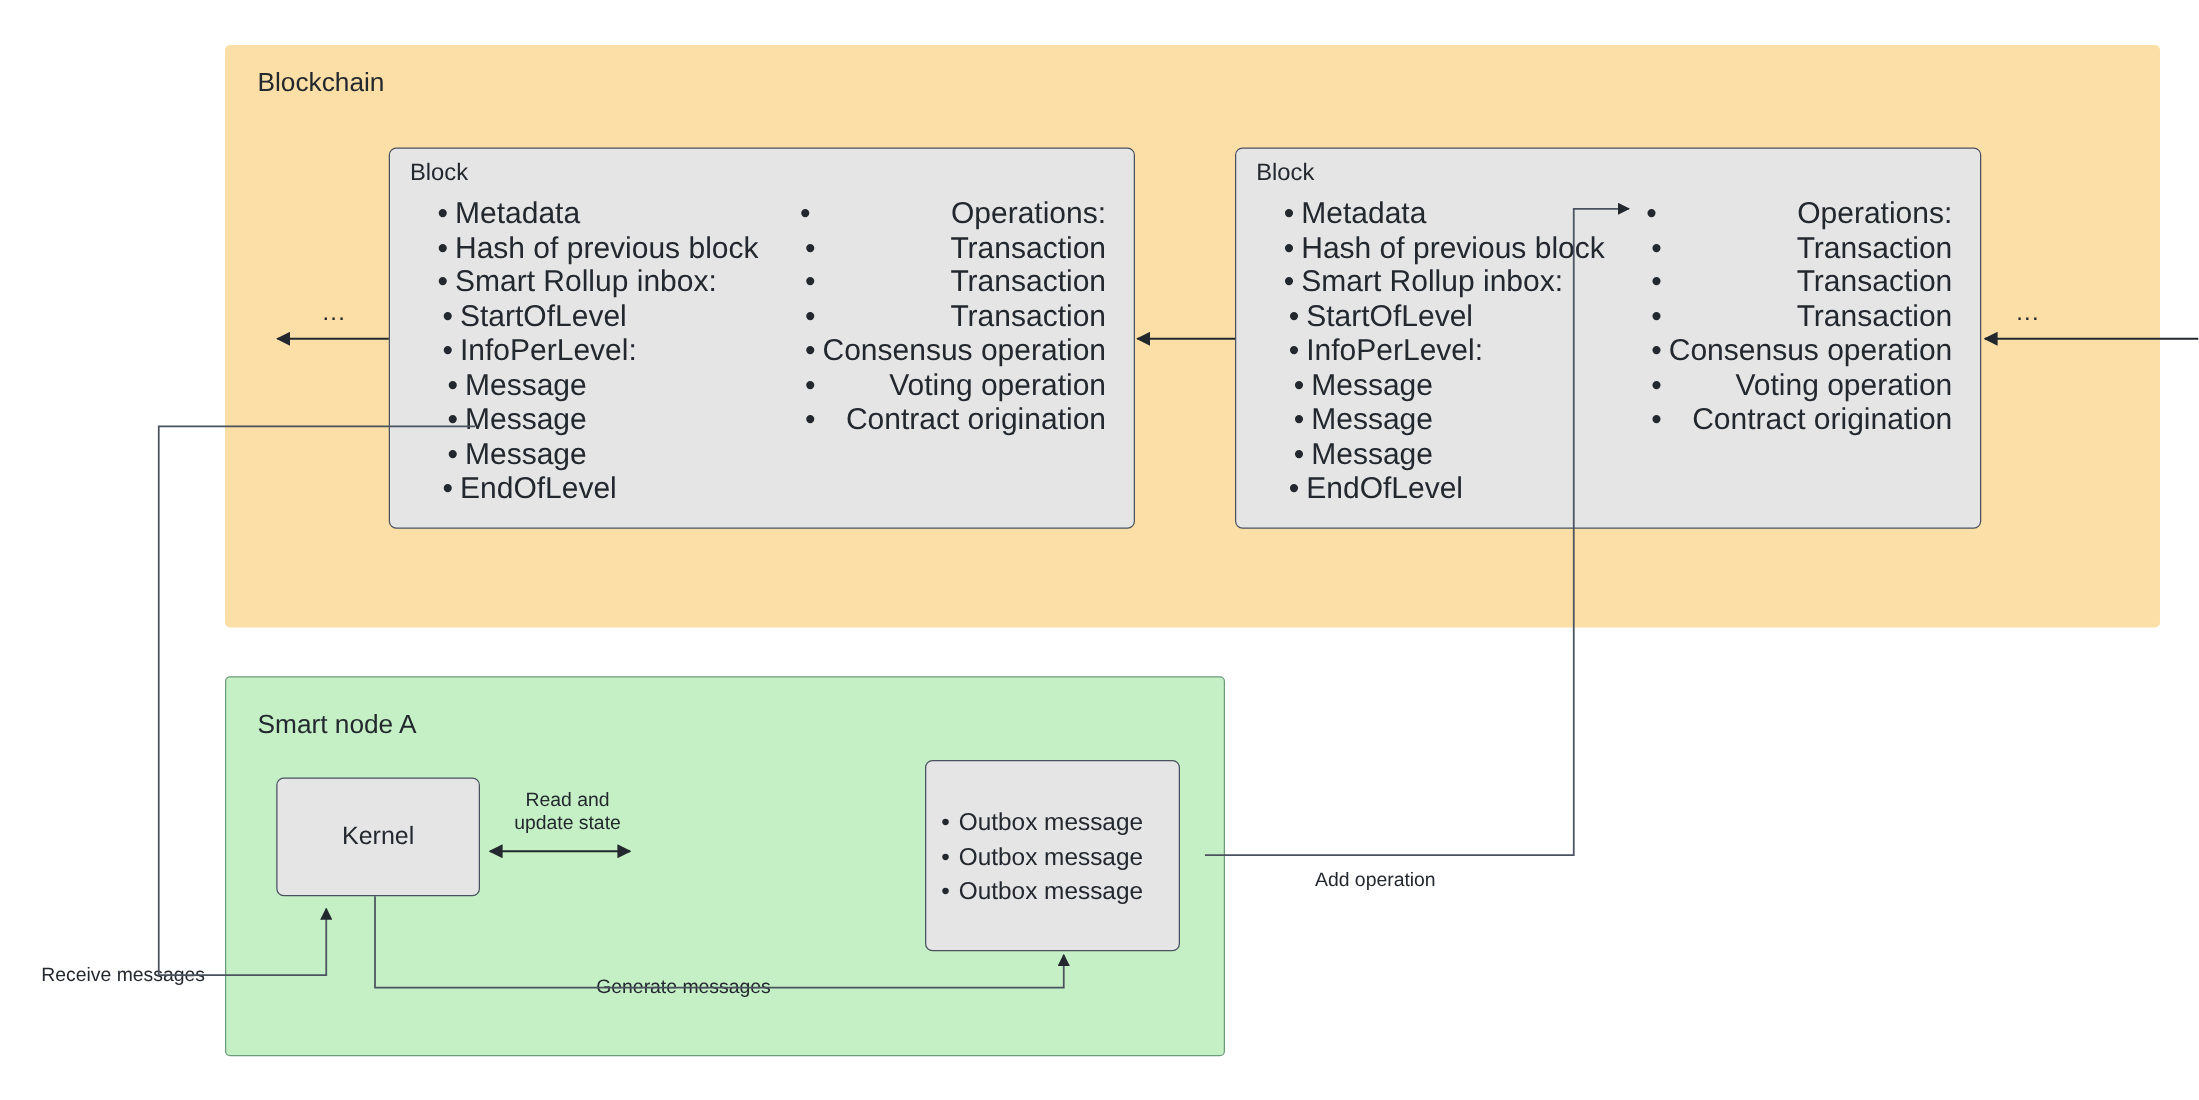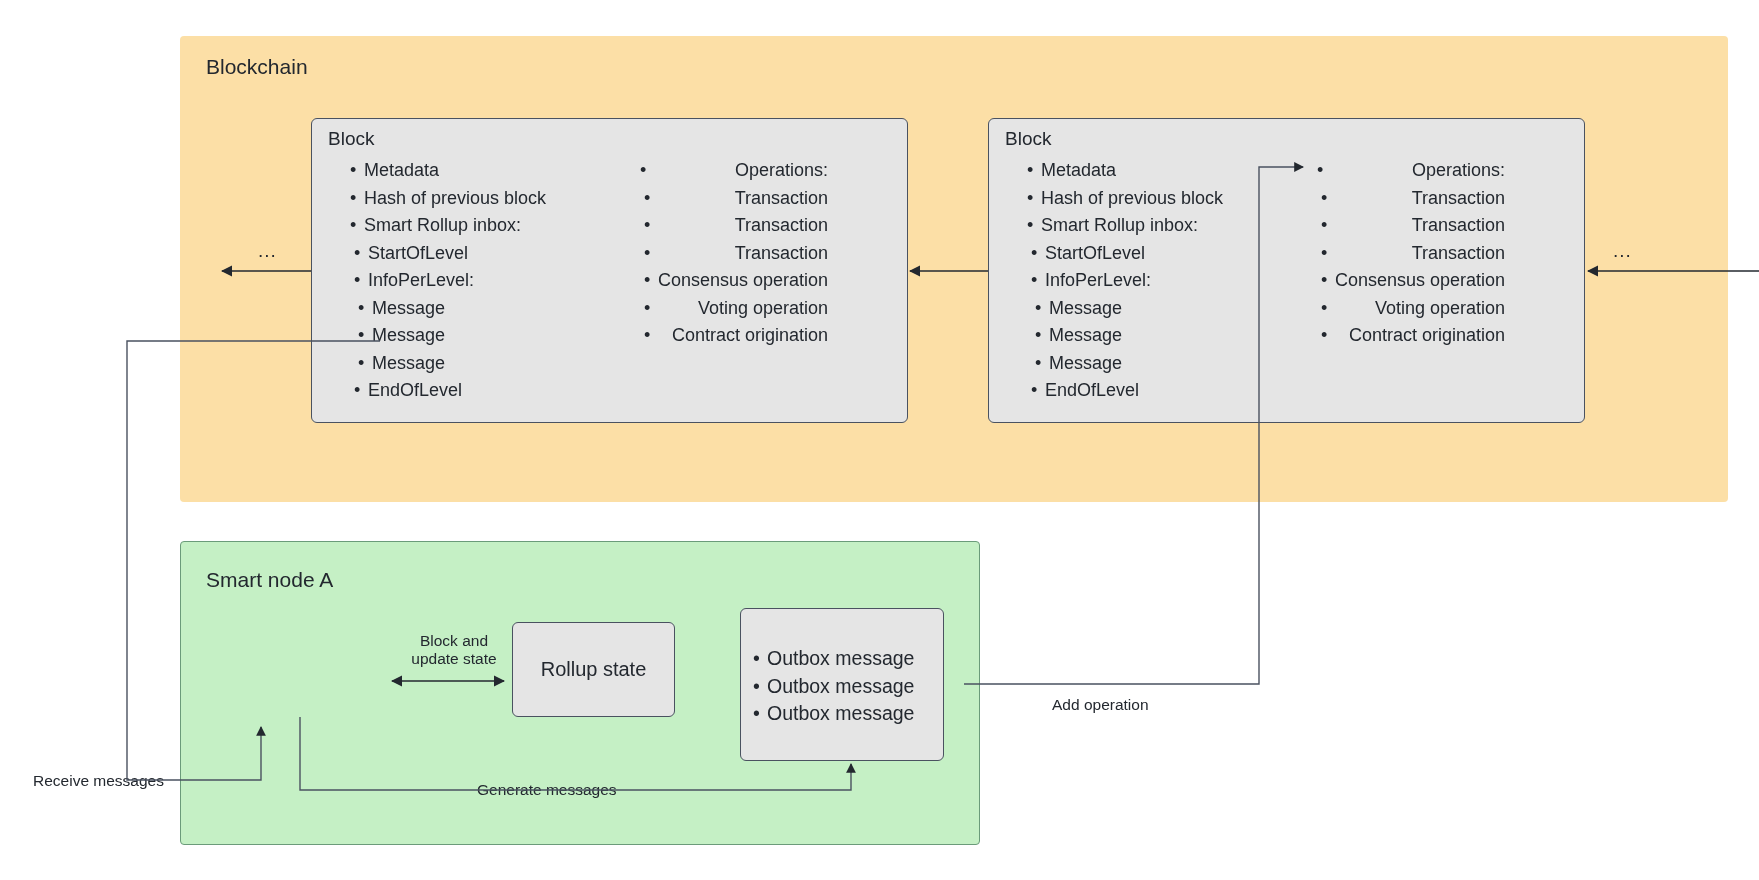"Metadata" .col { font-size: 18px -> 24px }
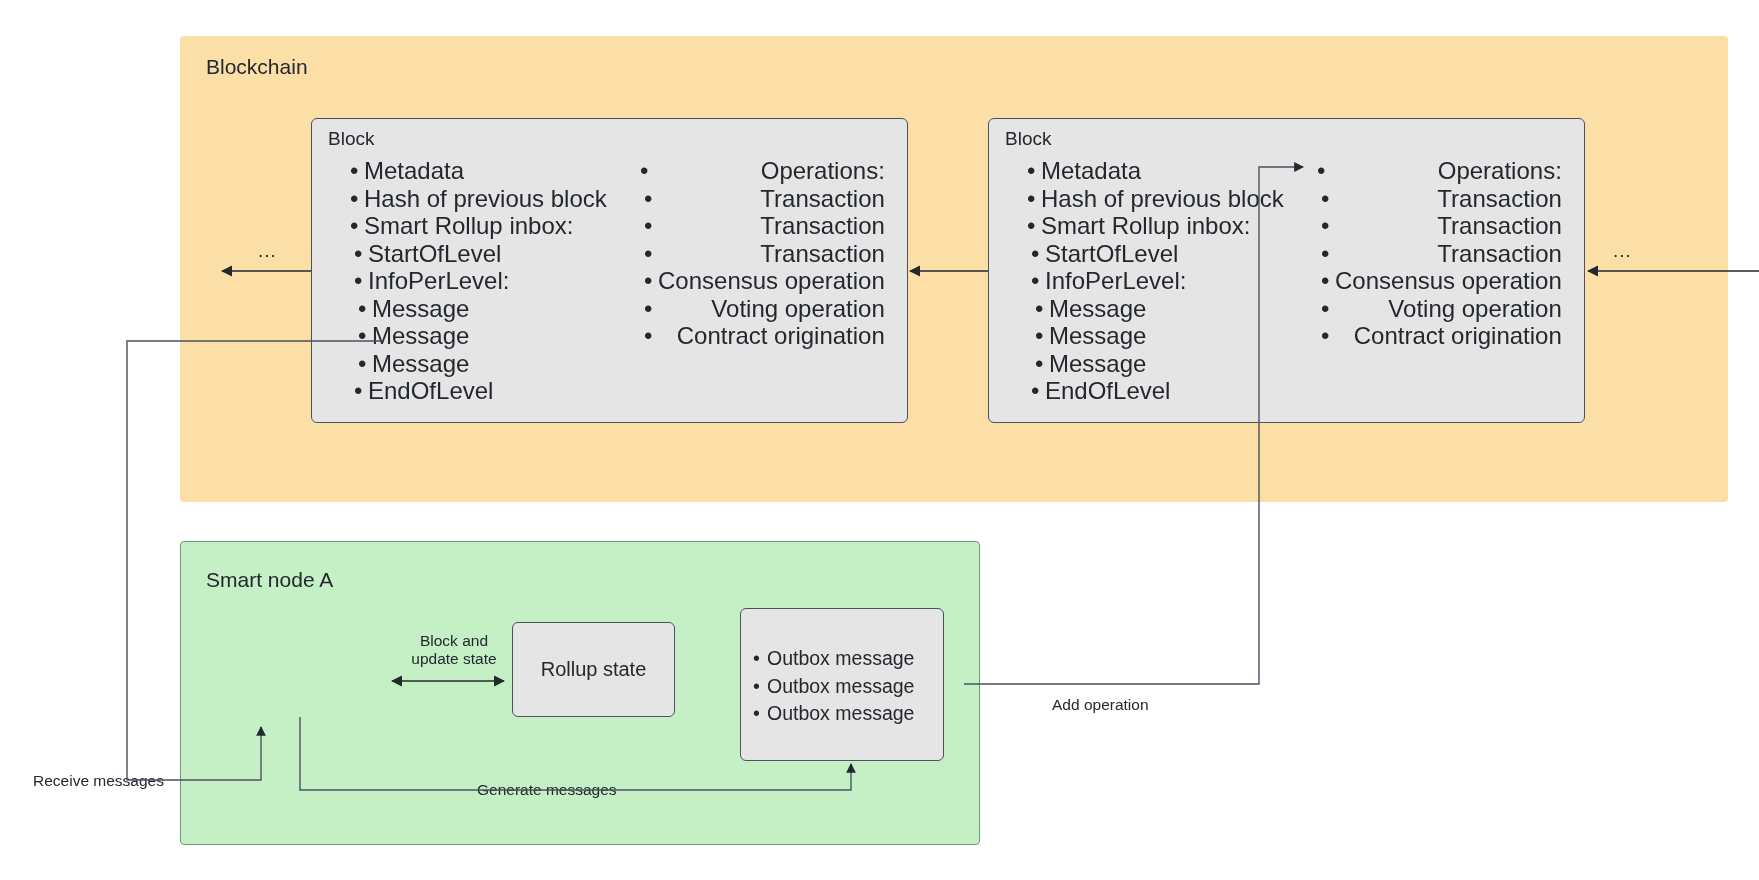"Block and" div { text: Block -> Read }
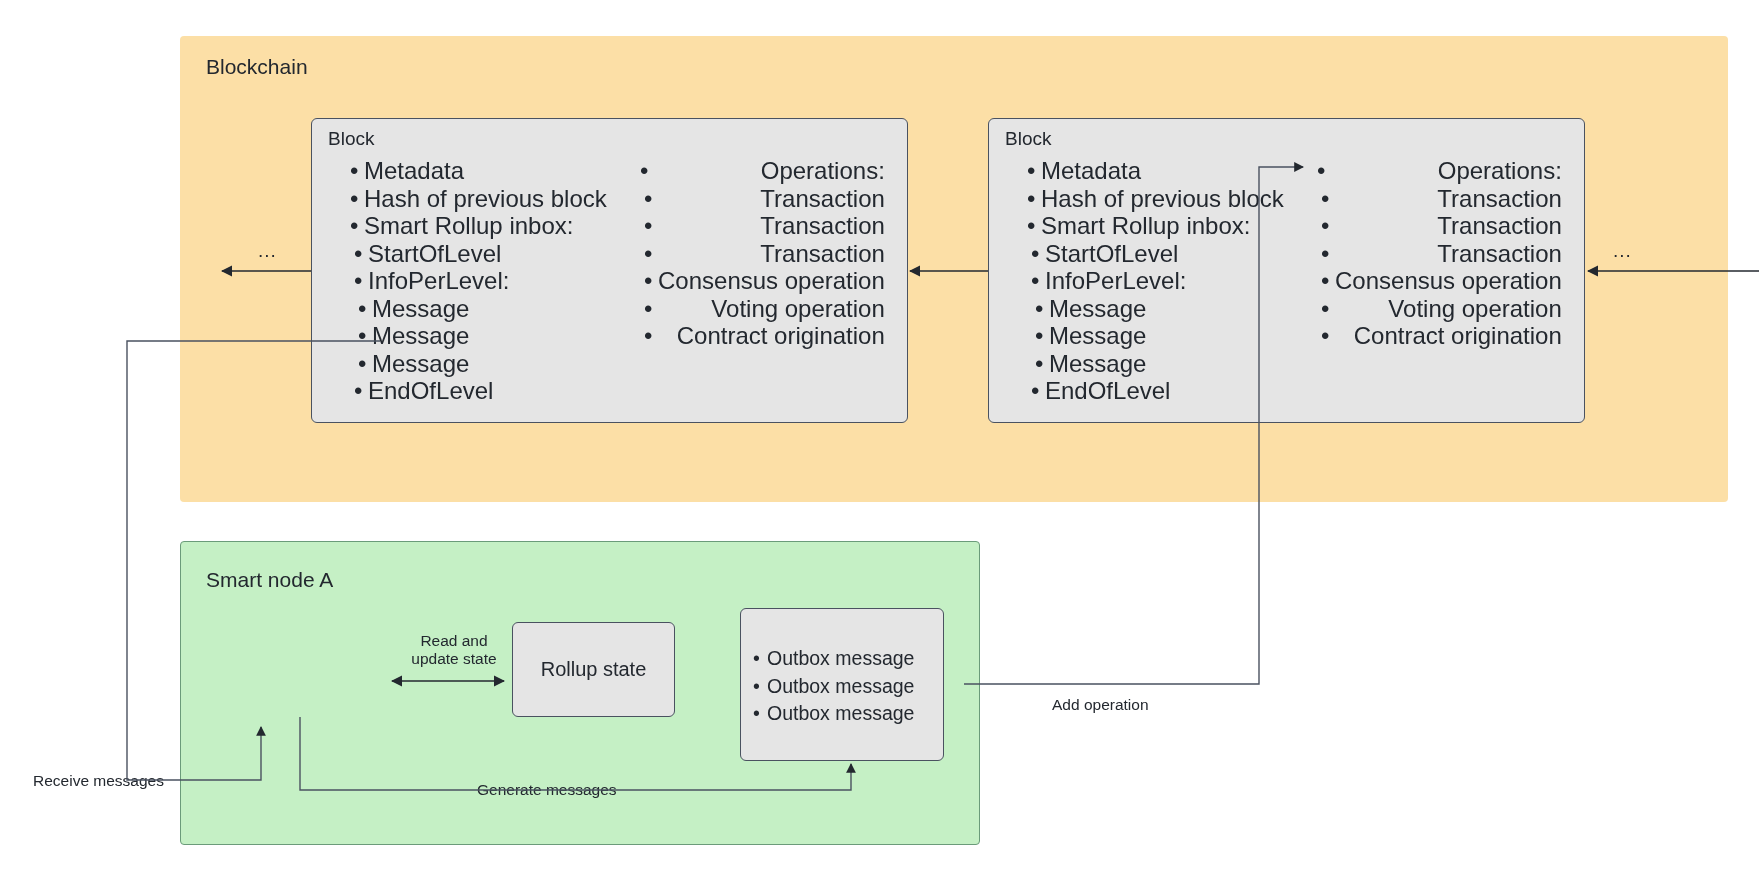"Kernel" div.card { html: none -> <div> <span>Kernel</span> </div> }
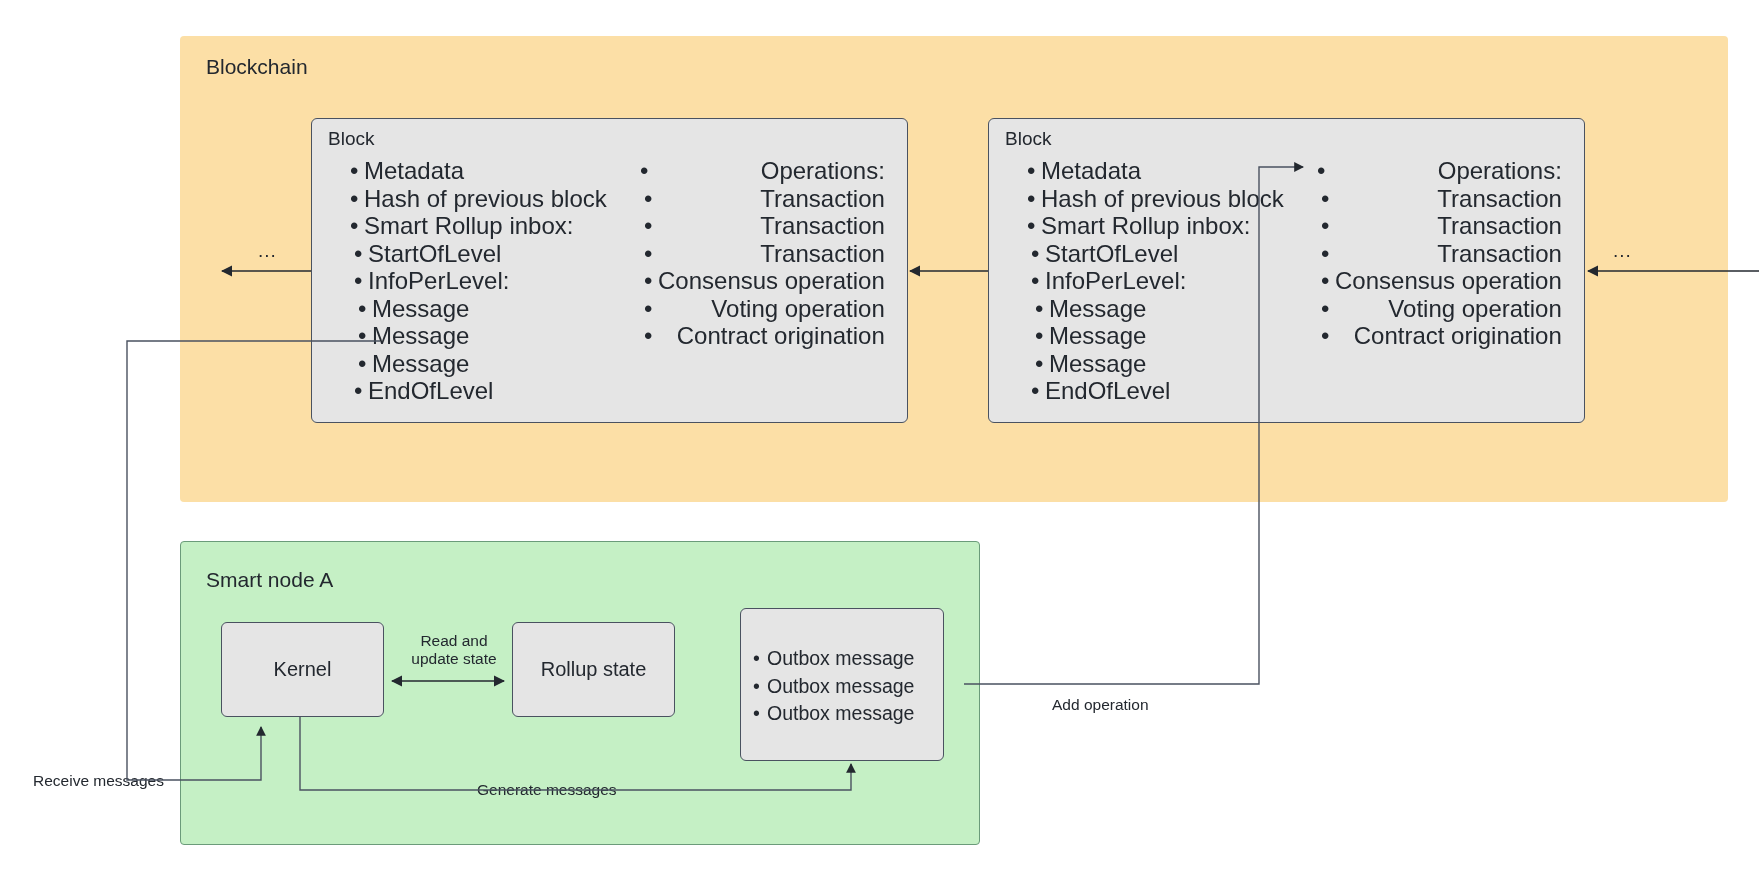"Rollup state" div.card { html: <div> <span>Rollup state</span> </div> -> none }
